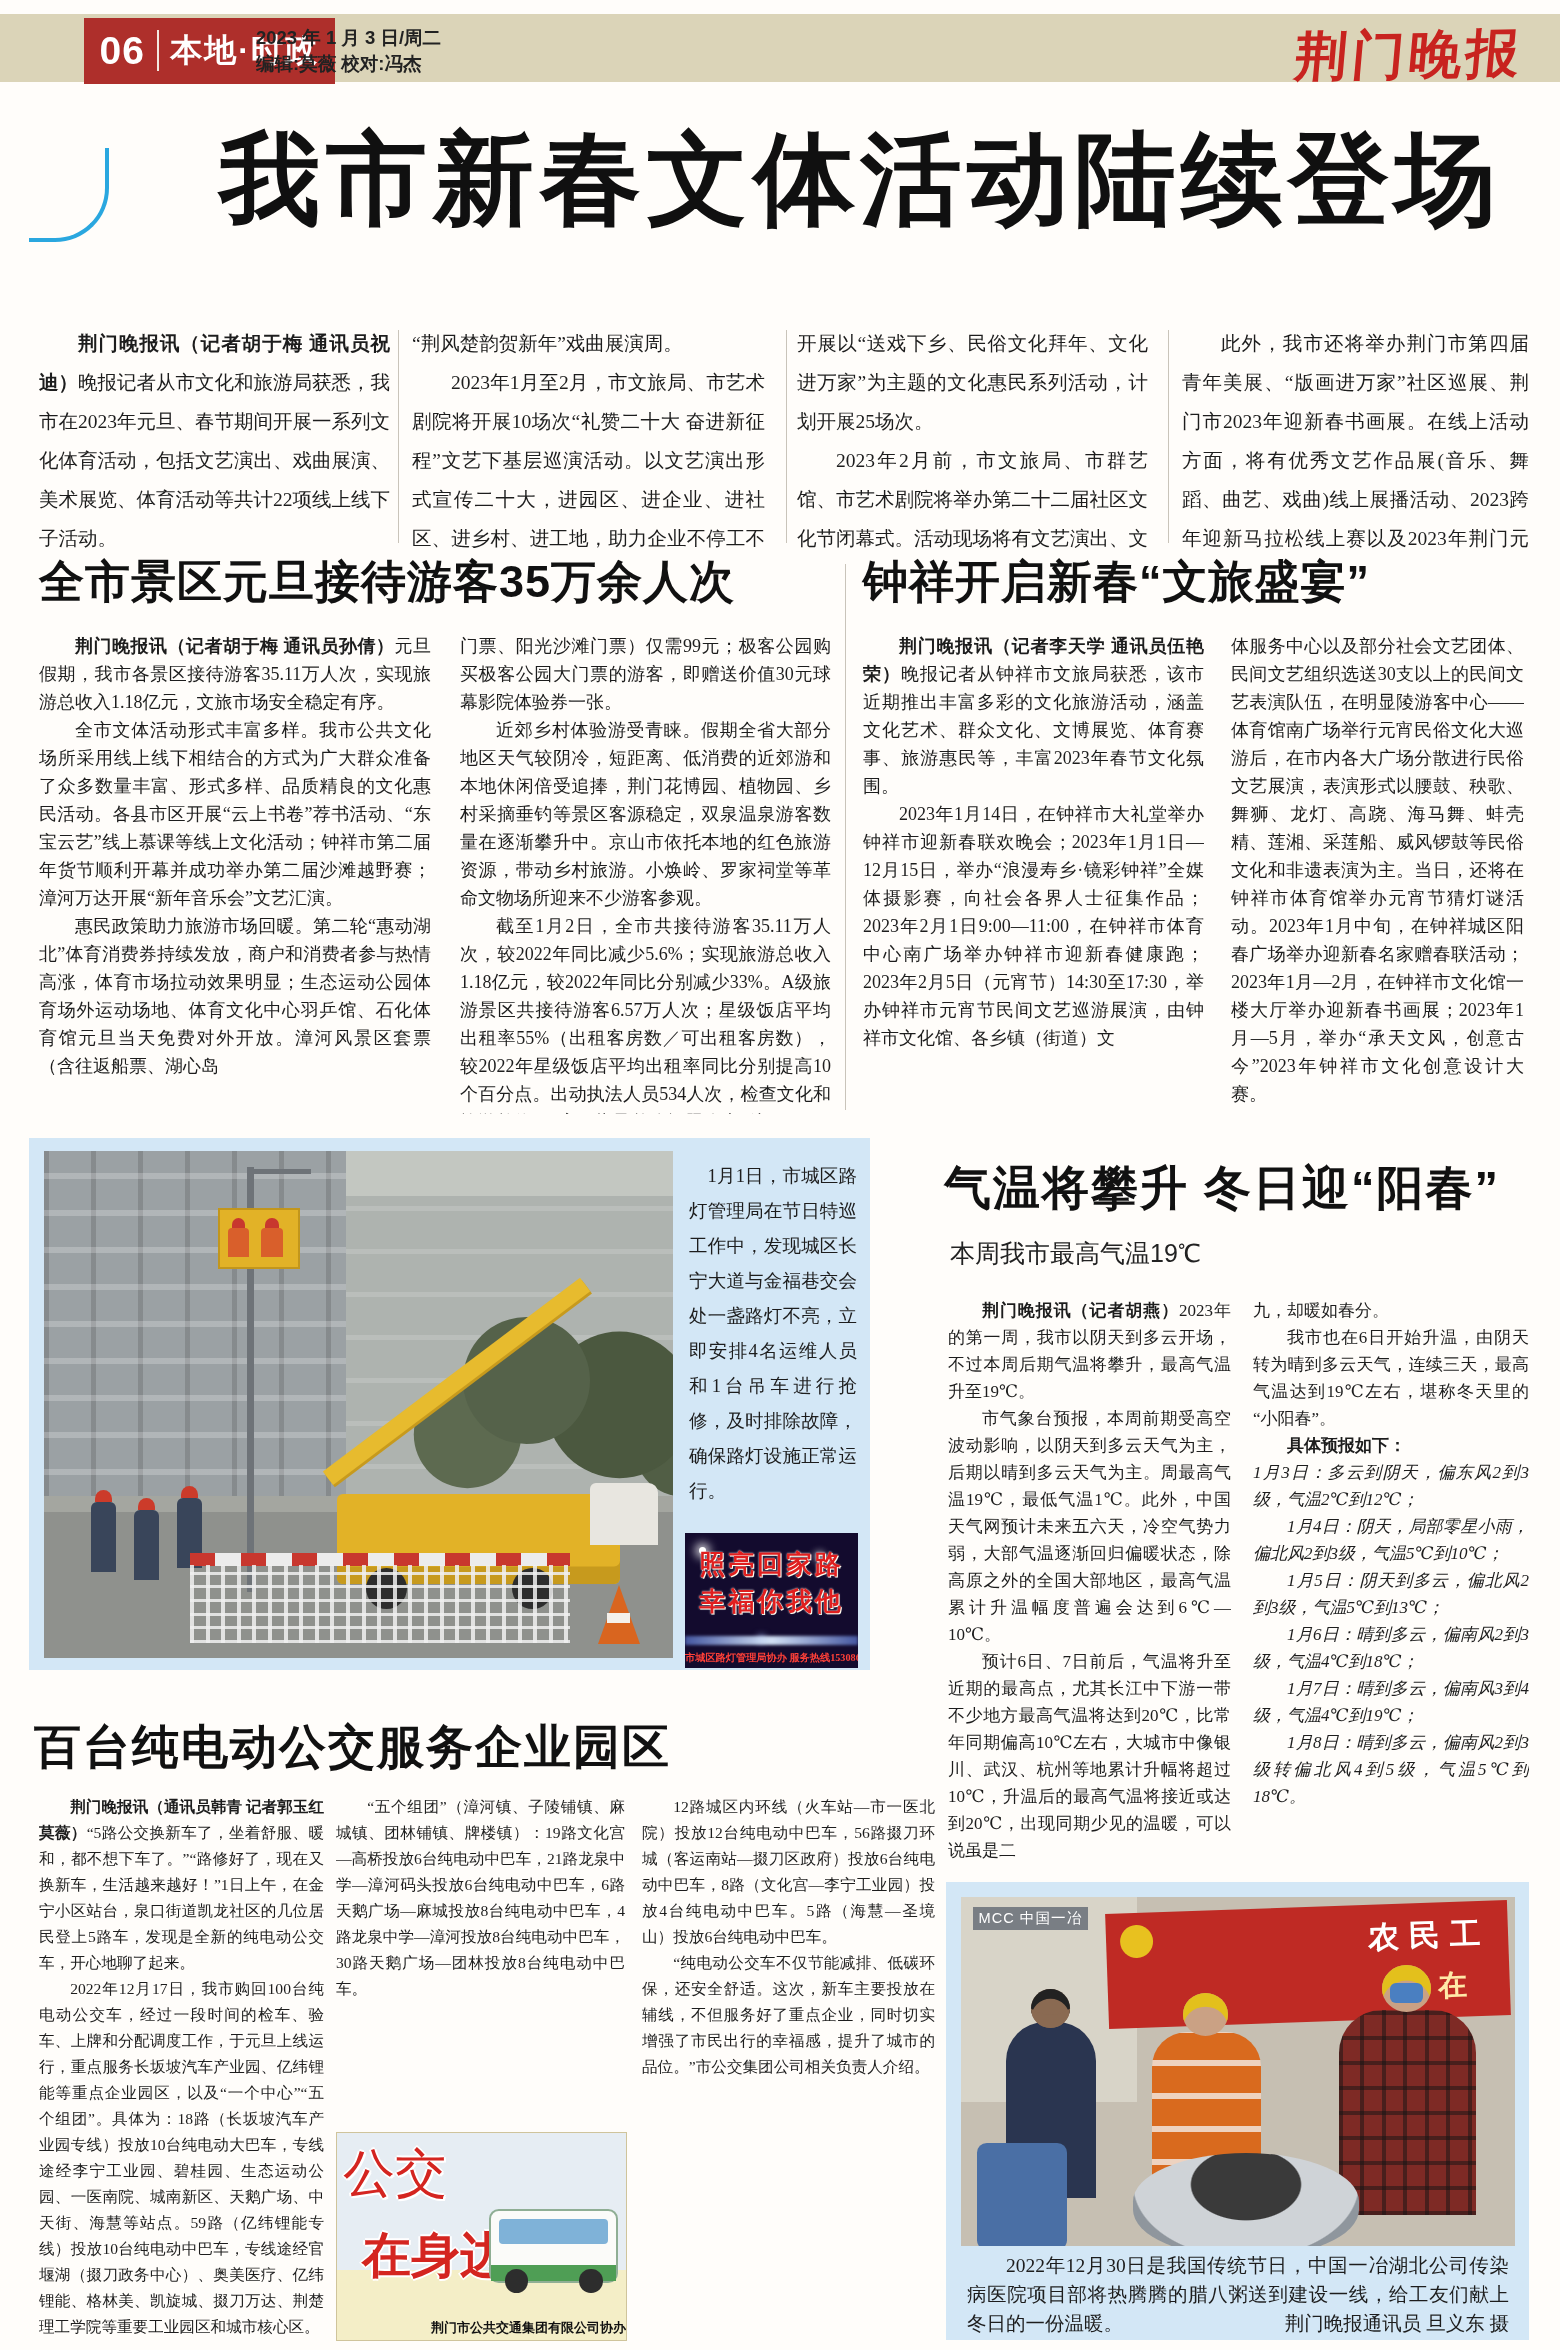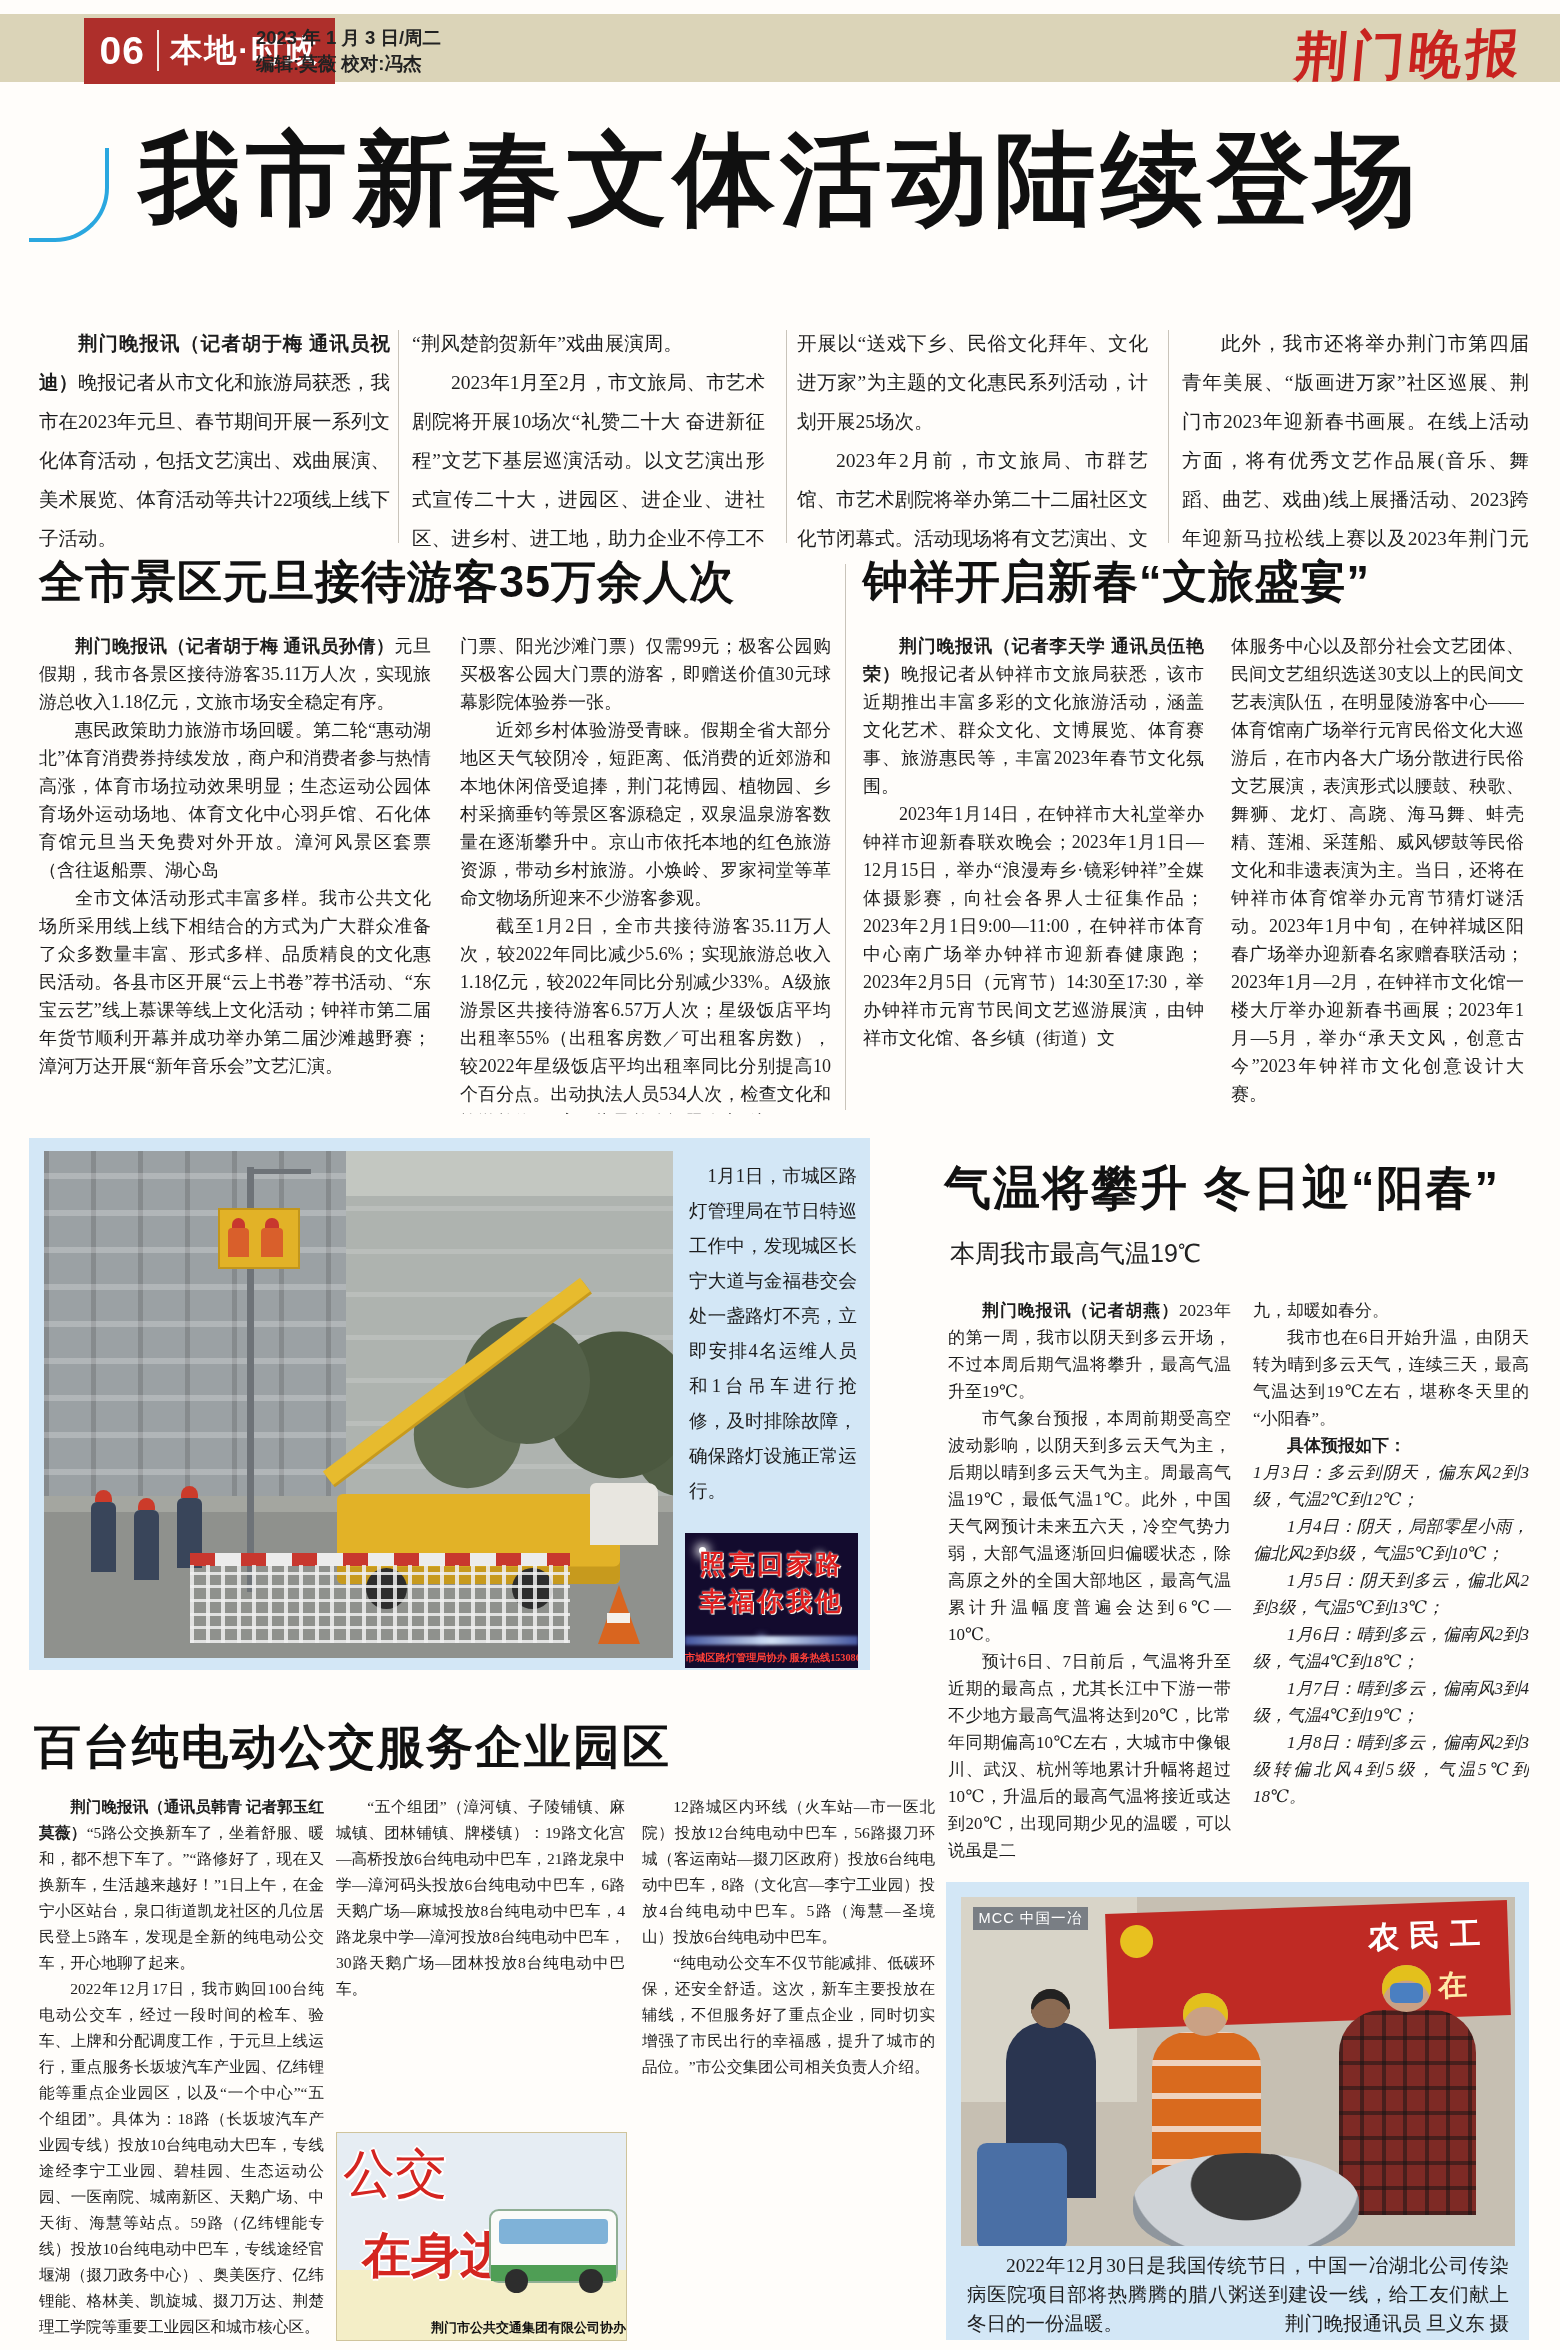"我市新春文体活动陆续登场" .headline { text-align: center -> right }
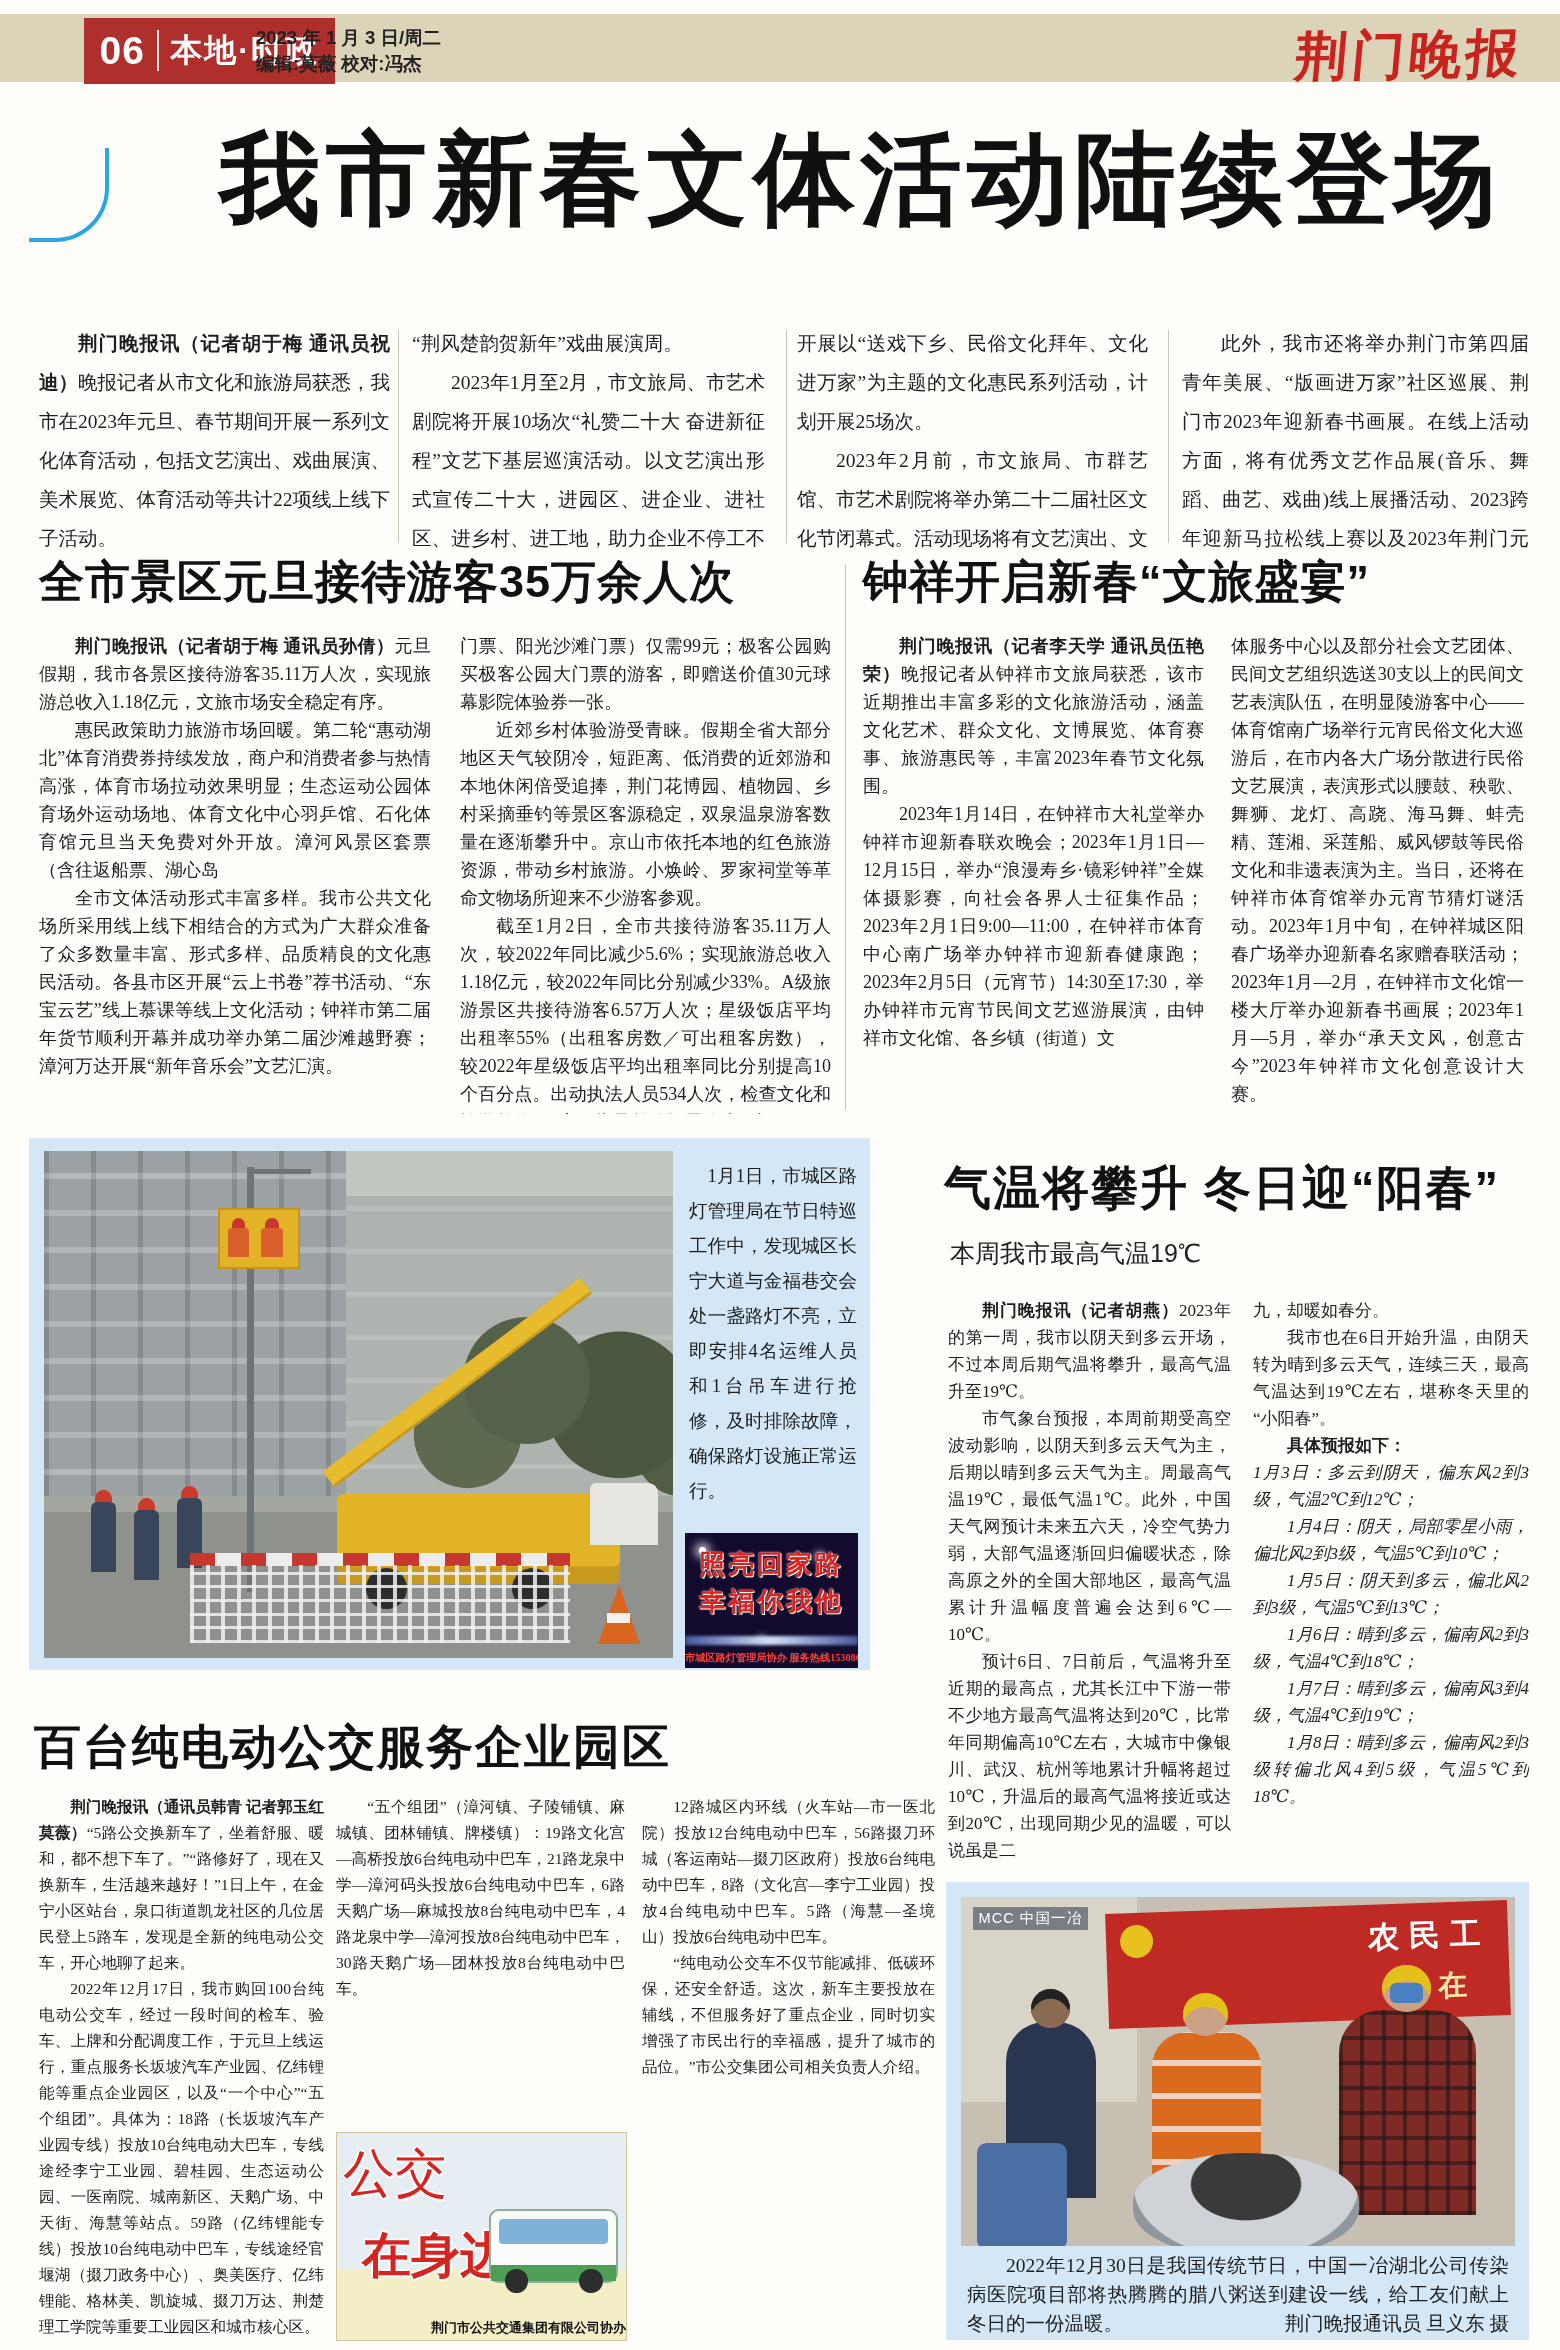"惠民政策助力旅游市场回暖。第二轮“惠动湖北”体育消费券持续发放，商户和消费者参与" p { order: before "全市文体活动形式丰富多样。我市公共文化场所采用线上线下相结合的方式为广大群众准备" -> after "全市文体活动形式丰富多样。我市公共文化场所采用线上线下相结合的方式为广大群众准备" }
